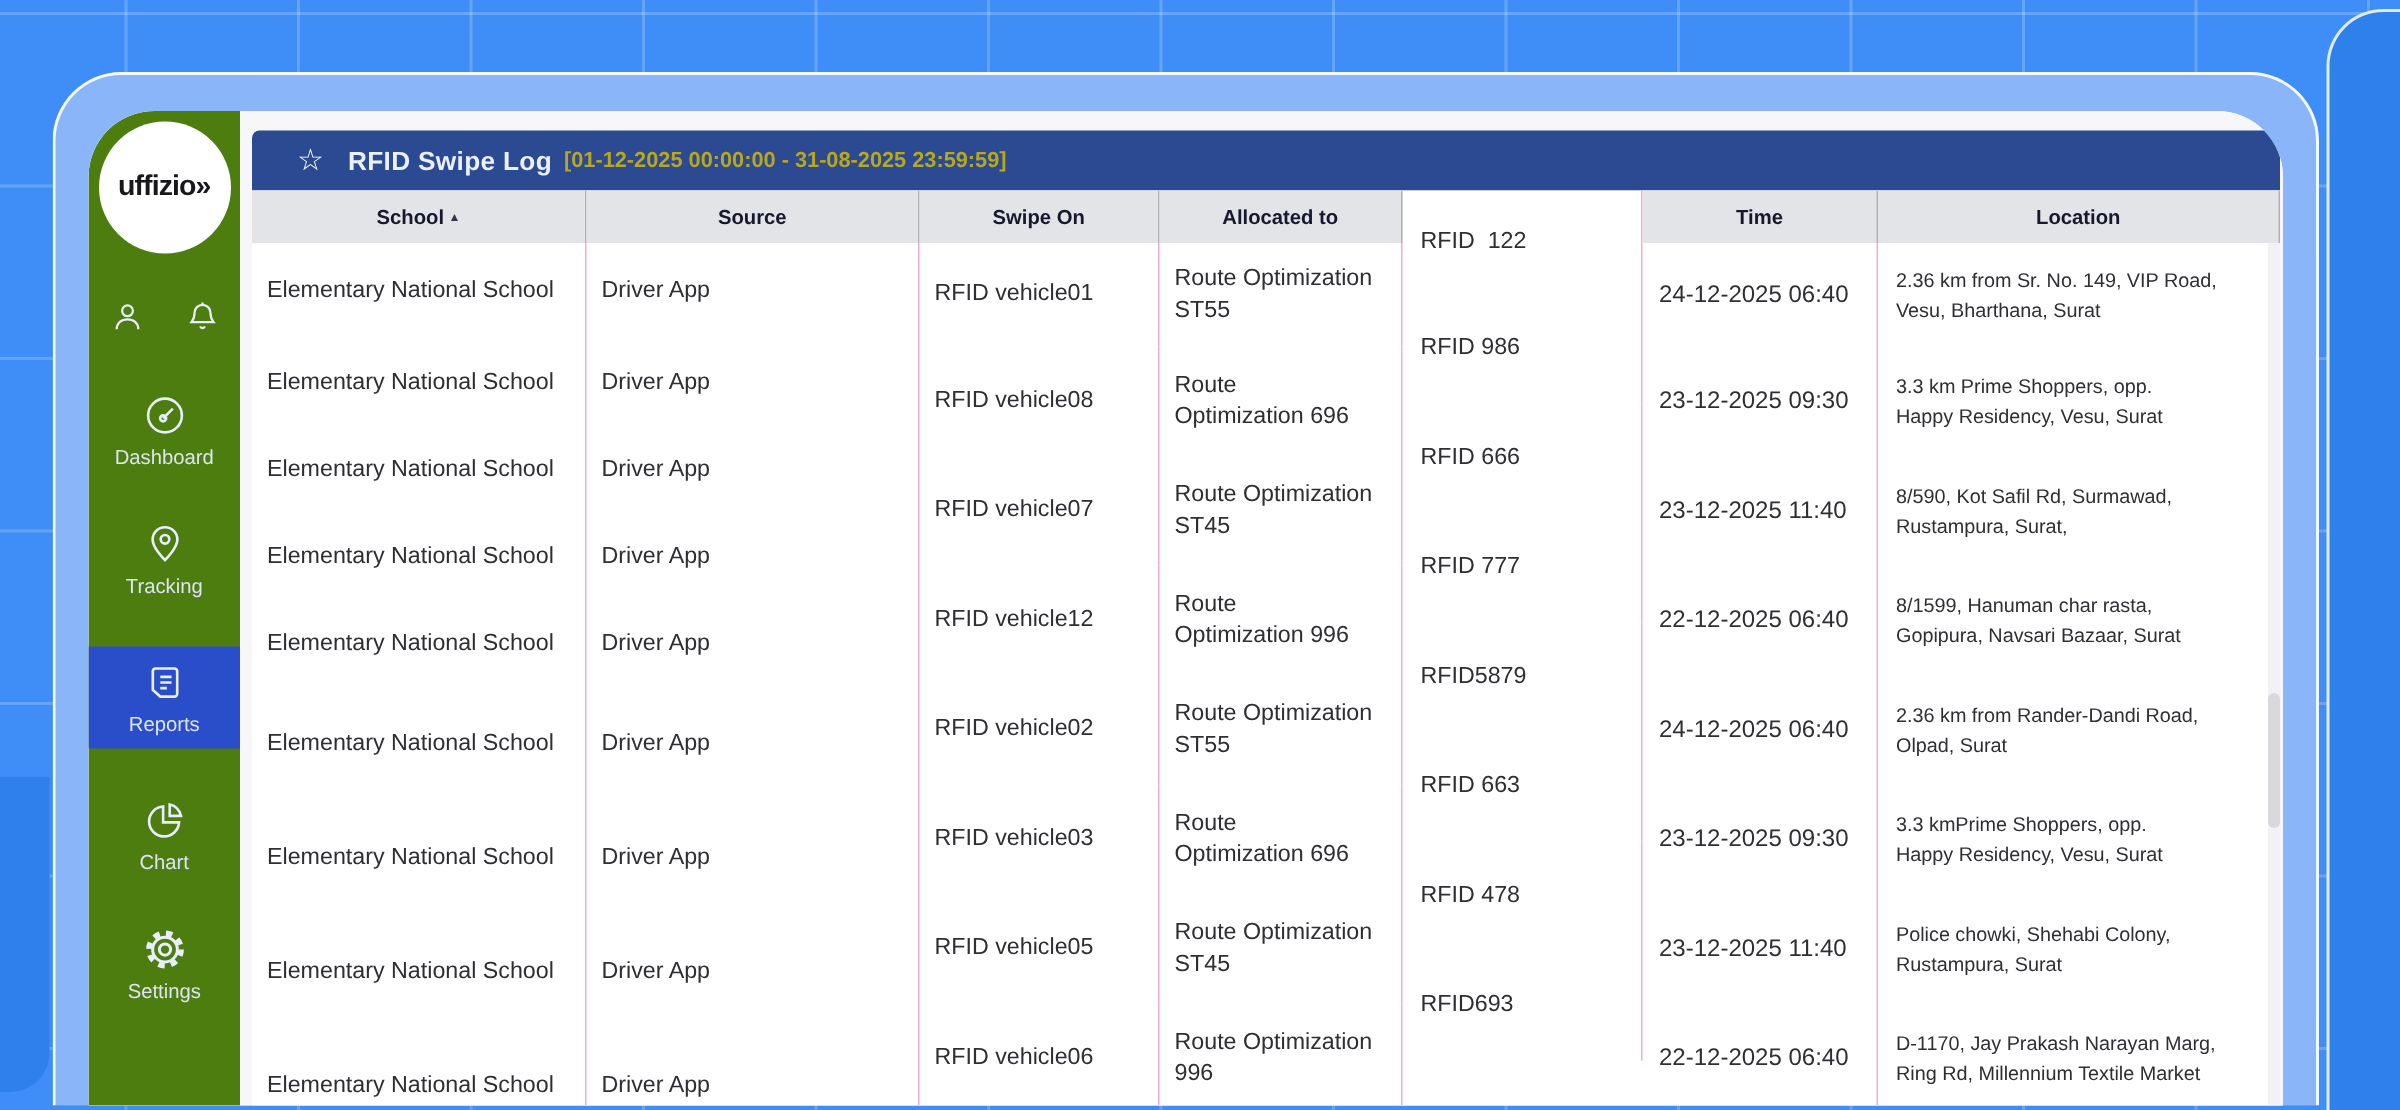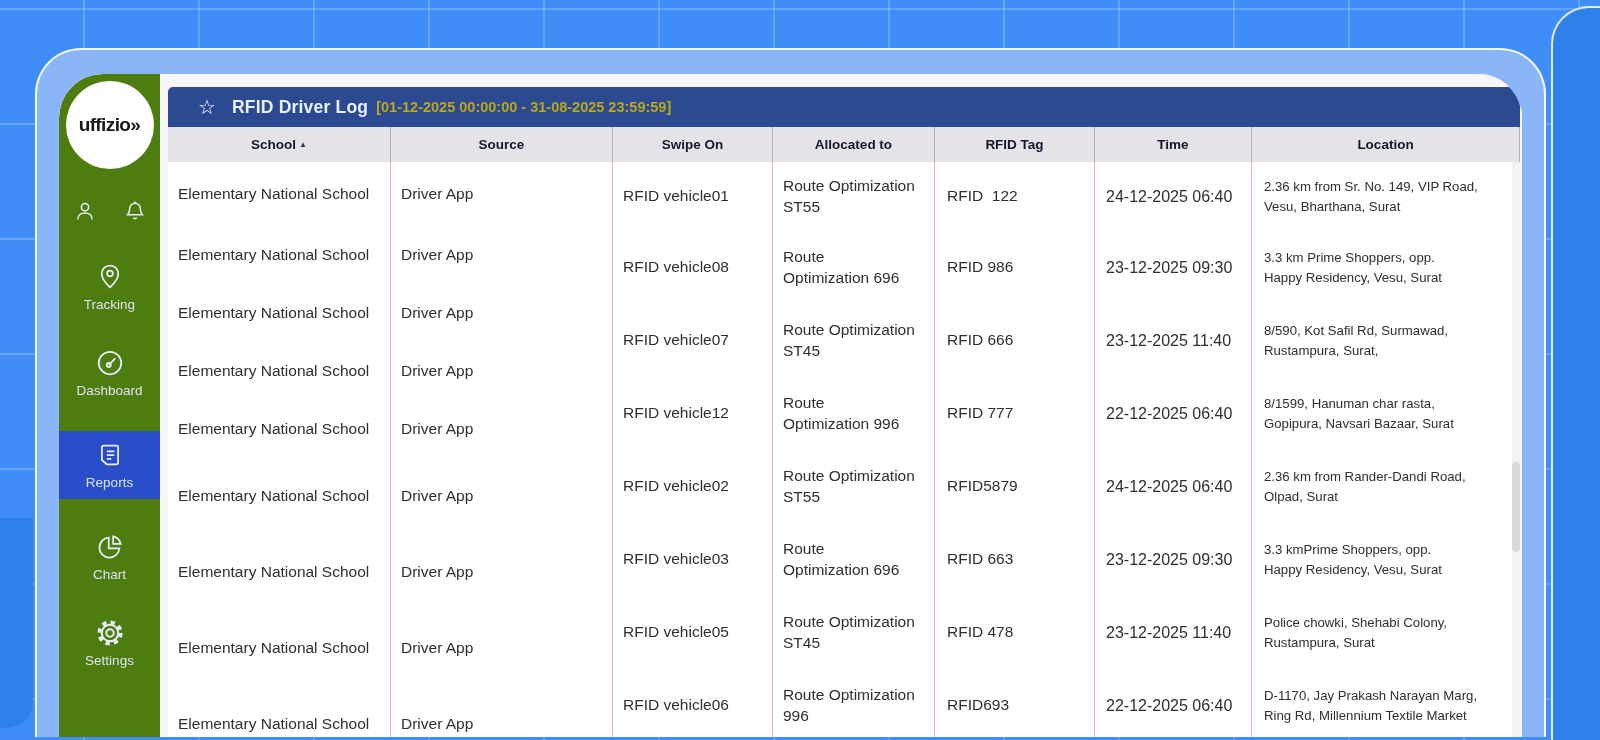"RFID Driver Log" span.rtitle { text: Driver -> Swipe }
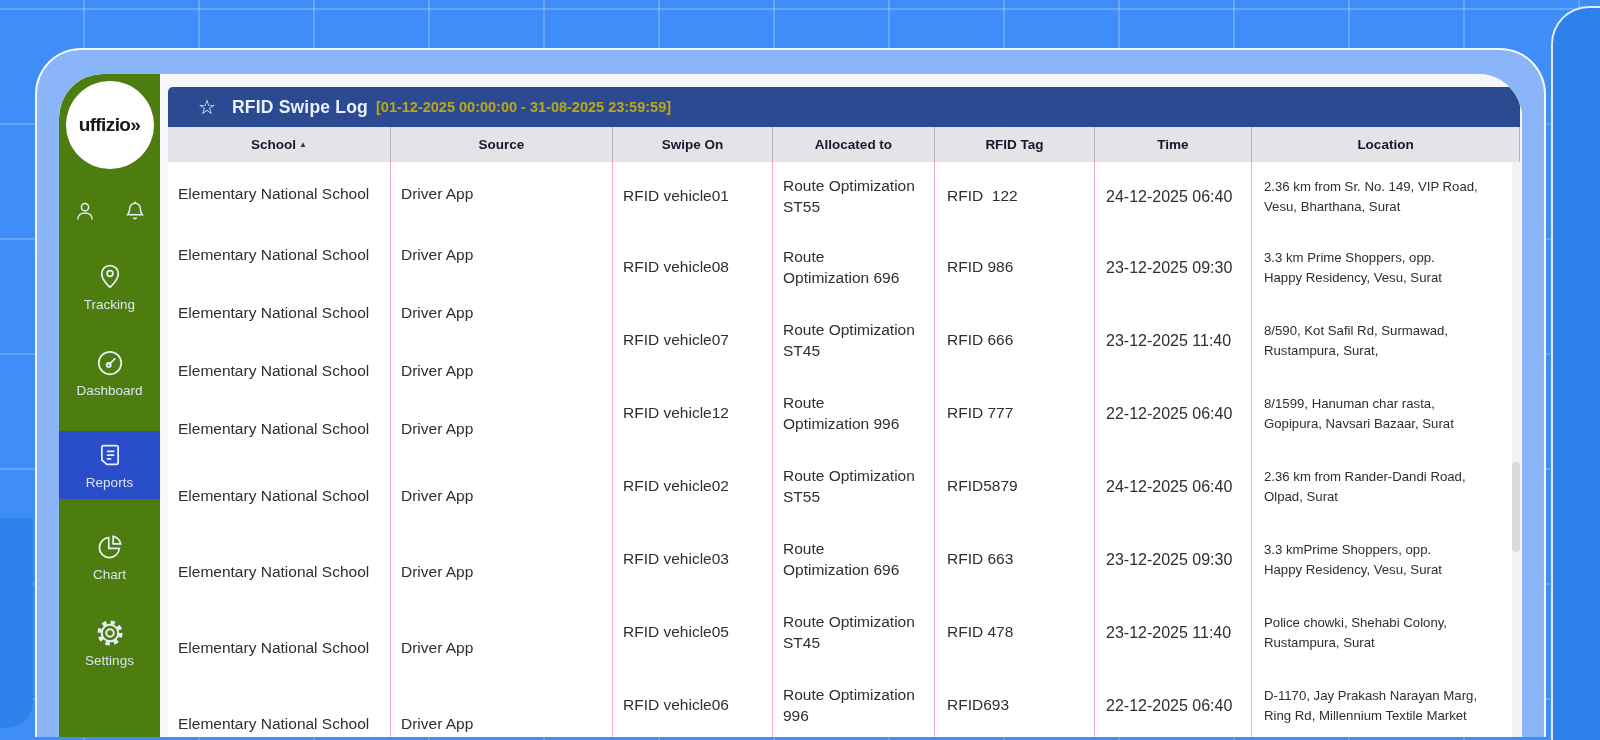"RFID Tag" div.th { html: <div> <span>RFID Tag</span> </div> -> none }
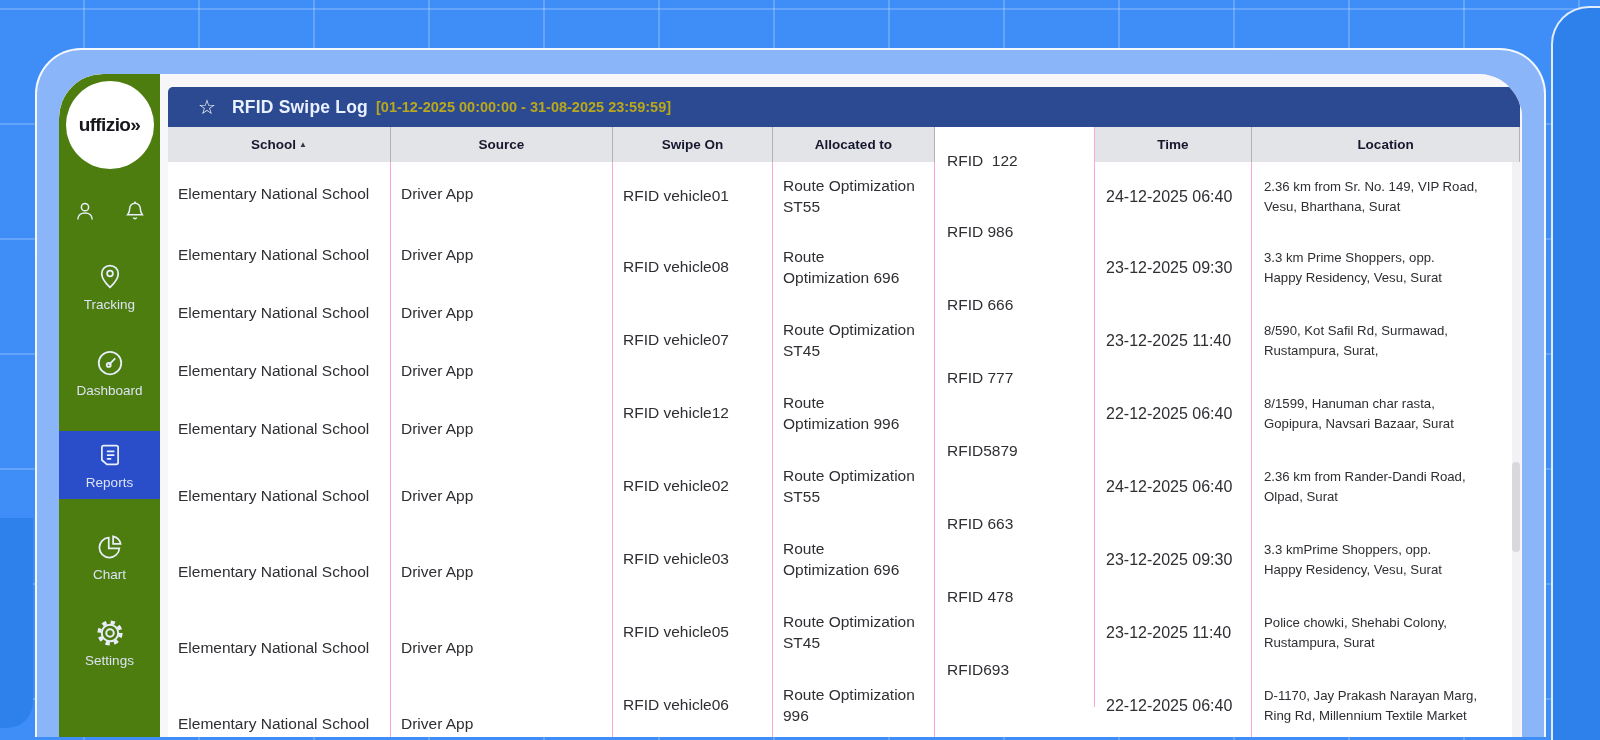"Tracking" div.mitem { order: before "Dashboard" -> after "Dashboard" }
